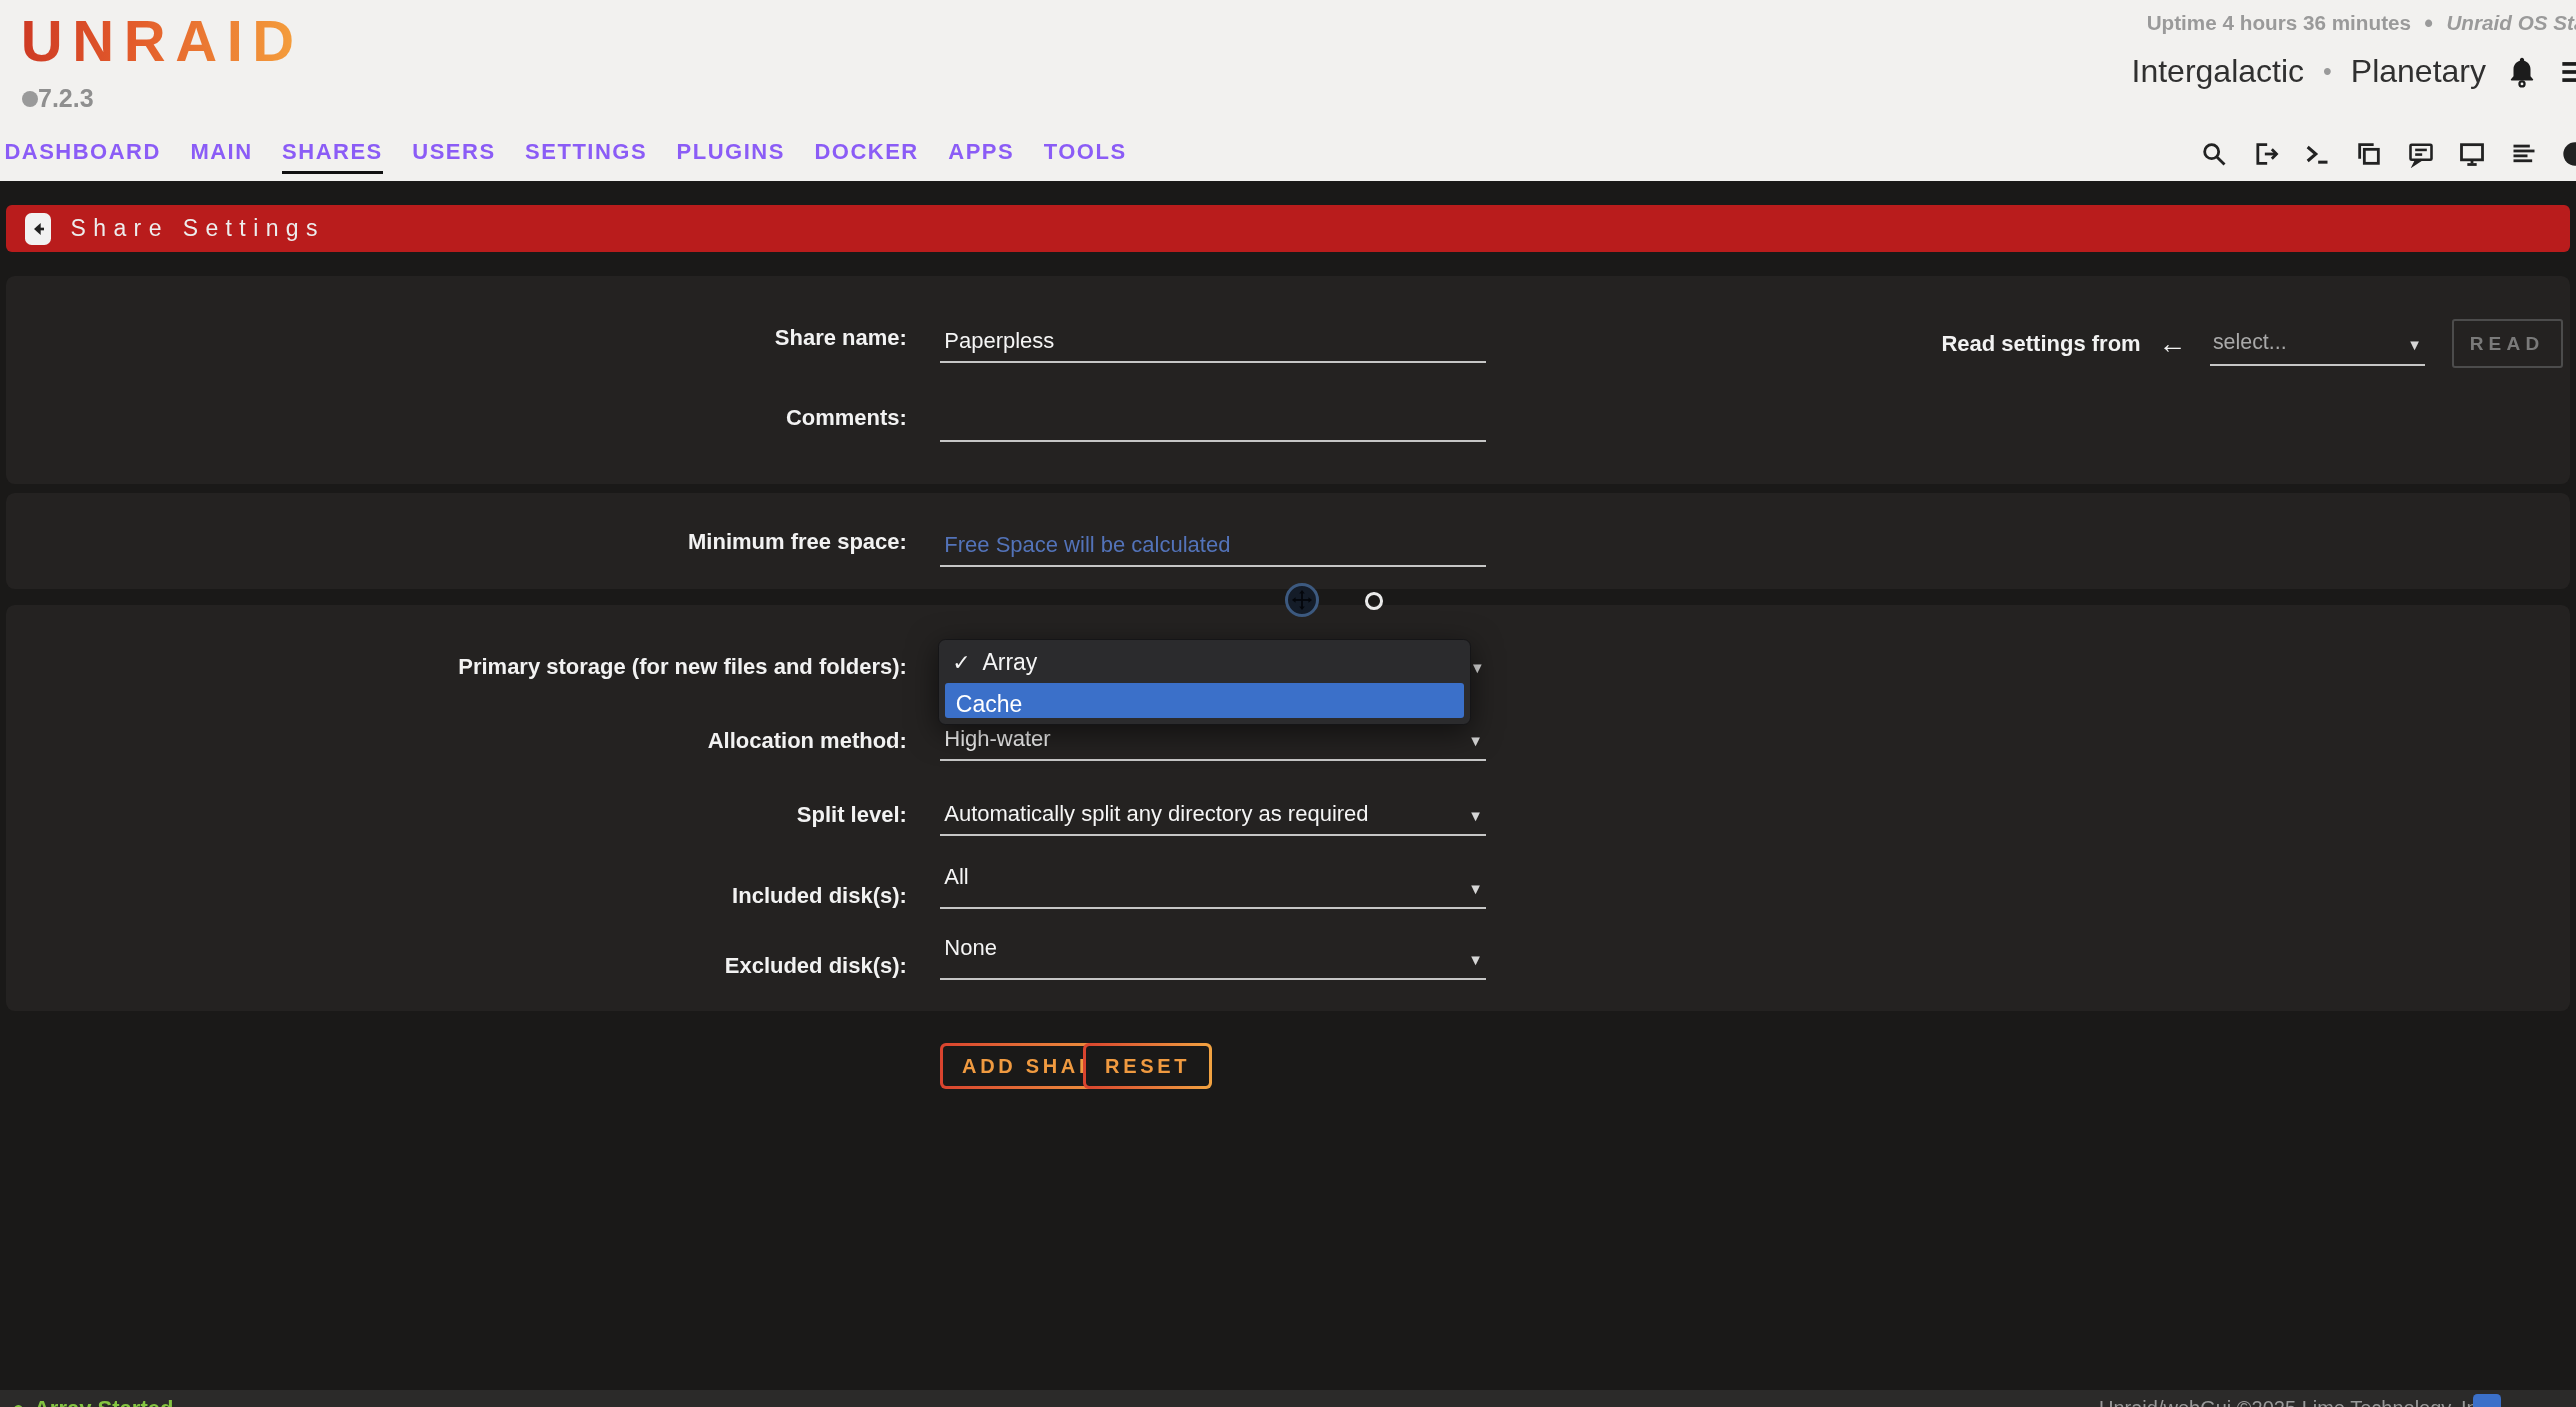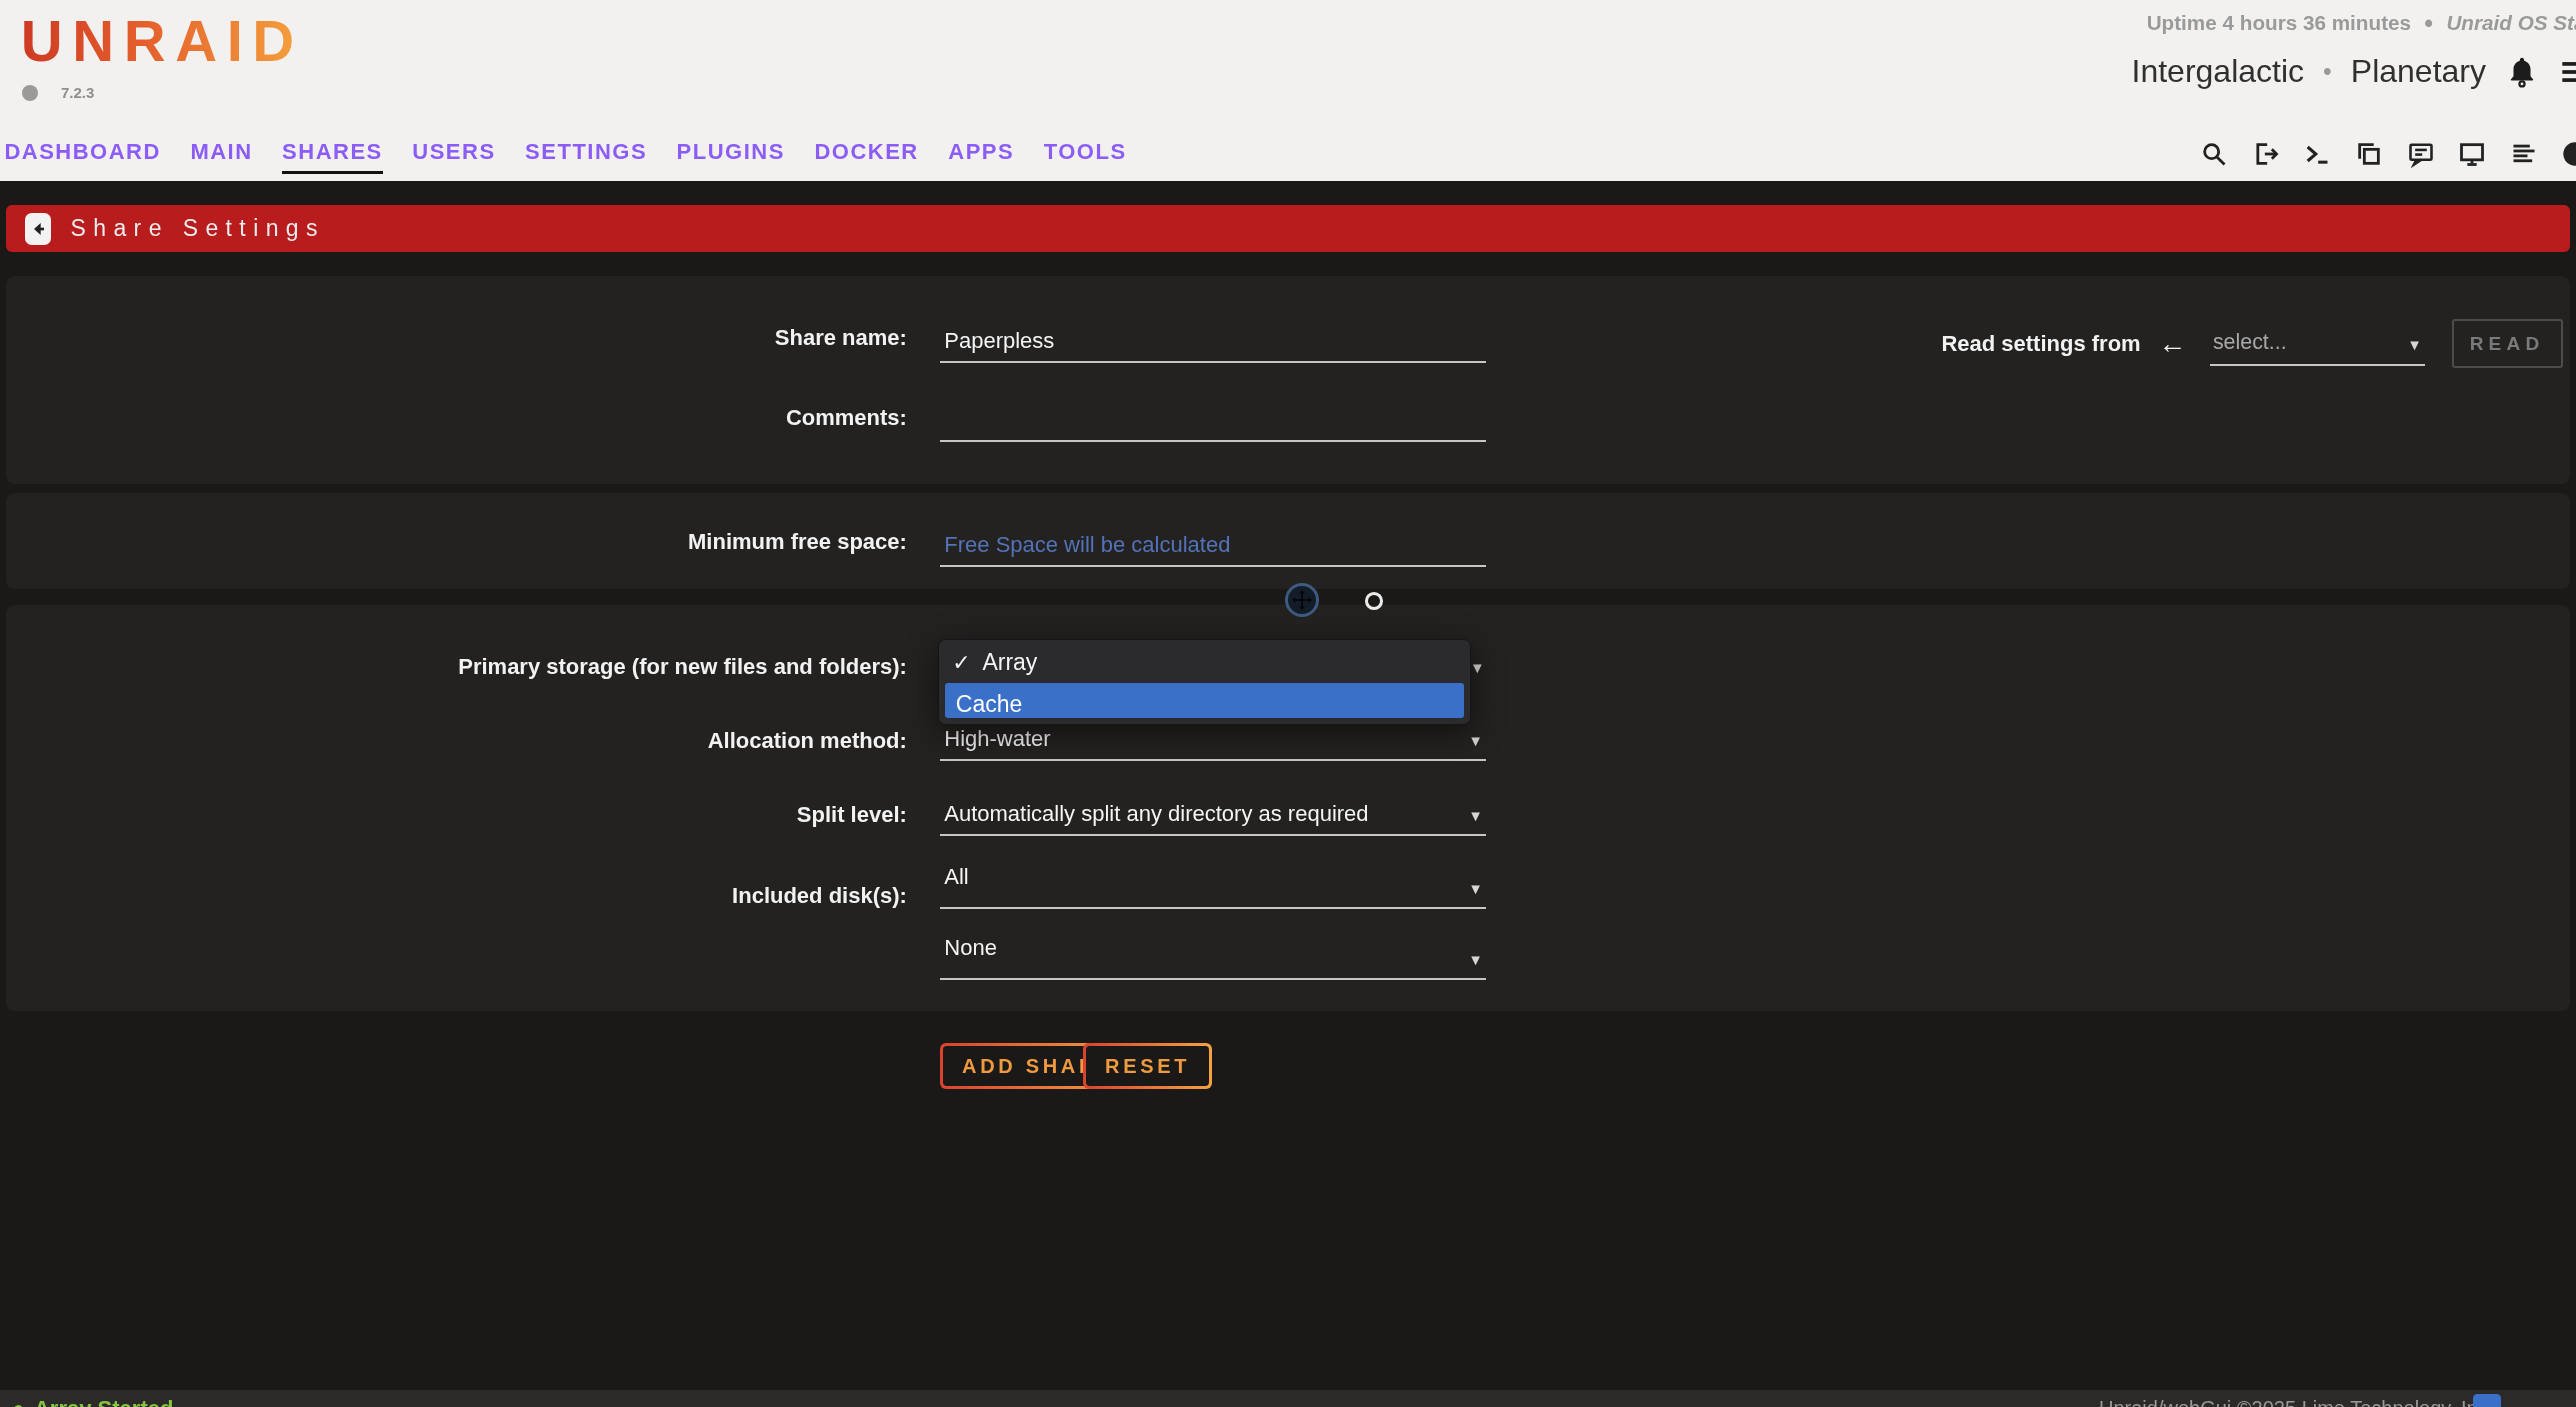"7.2.3" .version { font-size: 15px -> 25px; gap: 23px -> 0 }
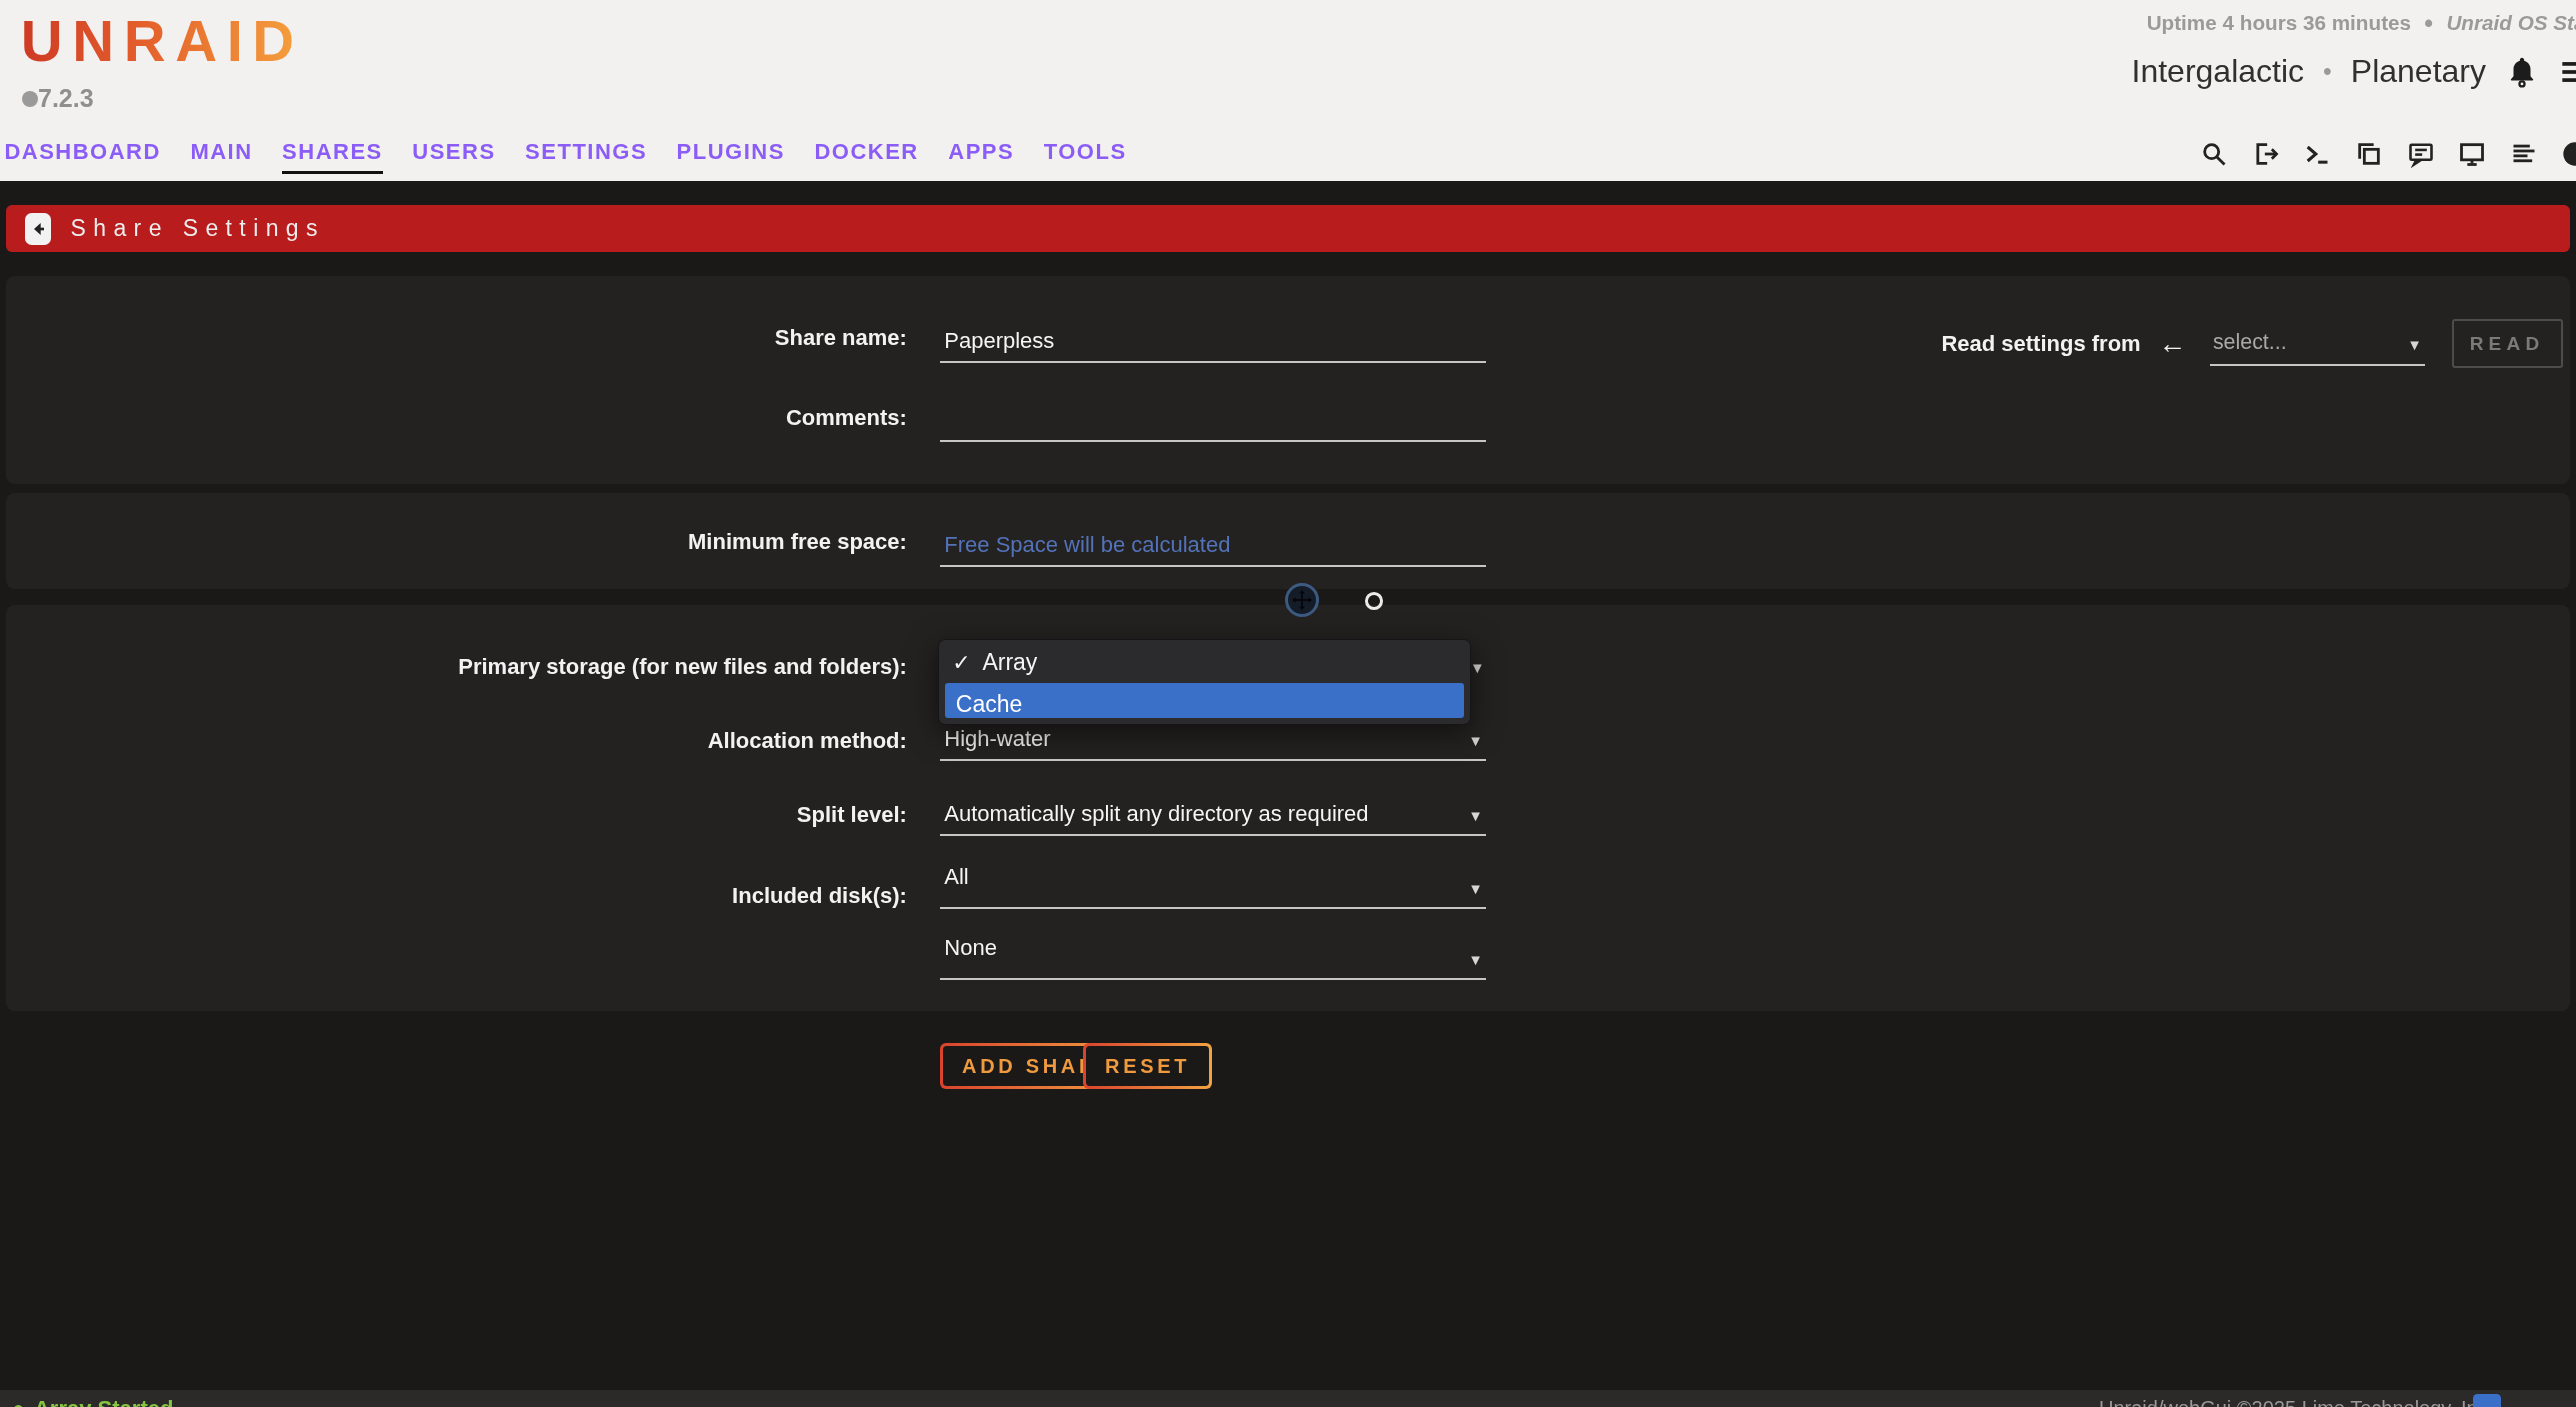"Excluded disk(s):" div.f-label { html: none -> <div>Excluded disk(s):</div> }
